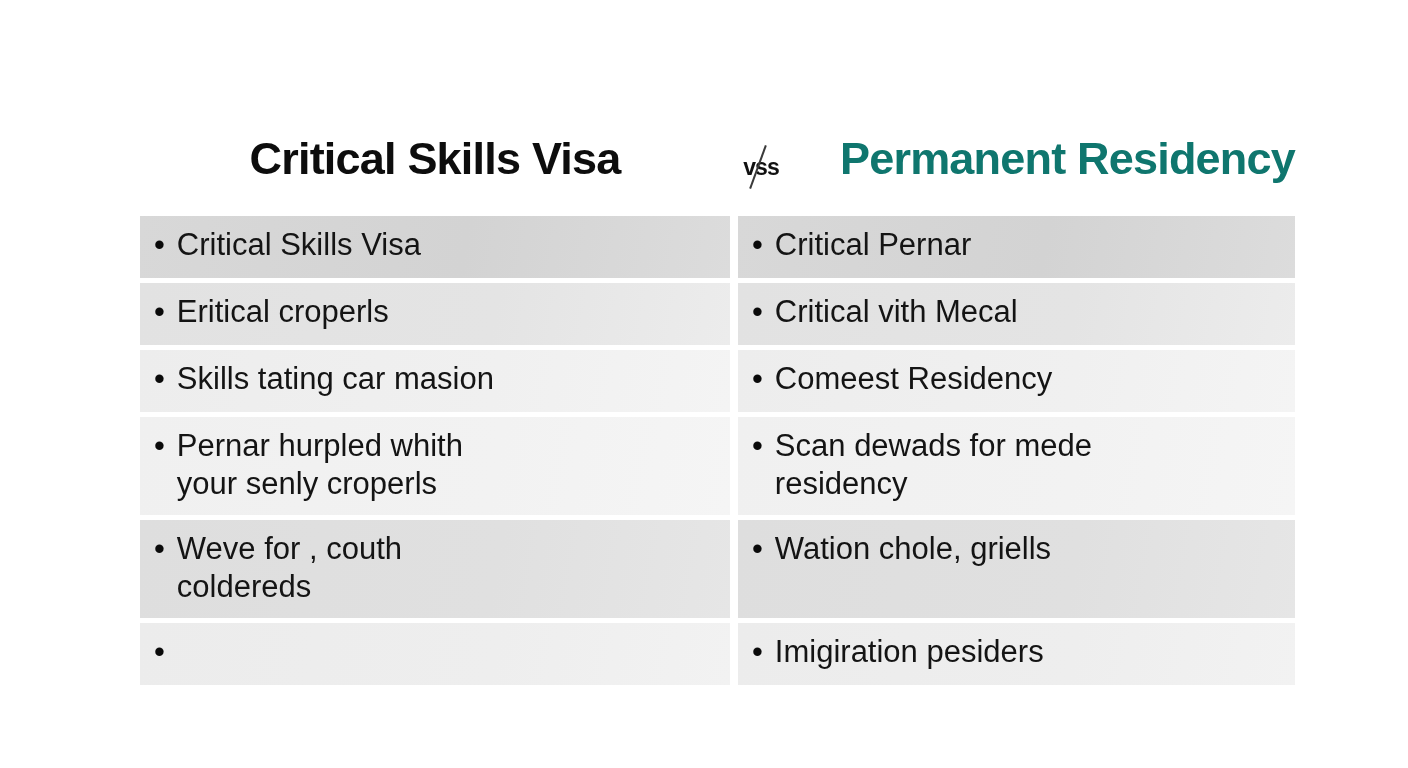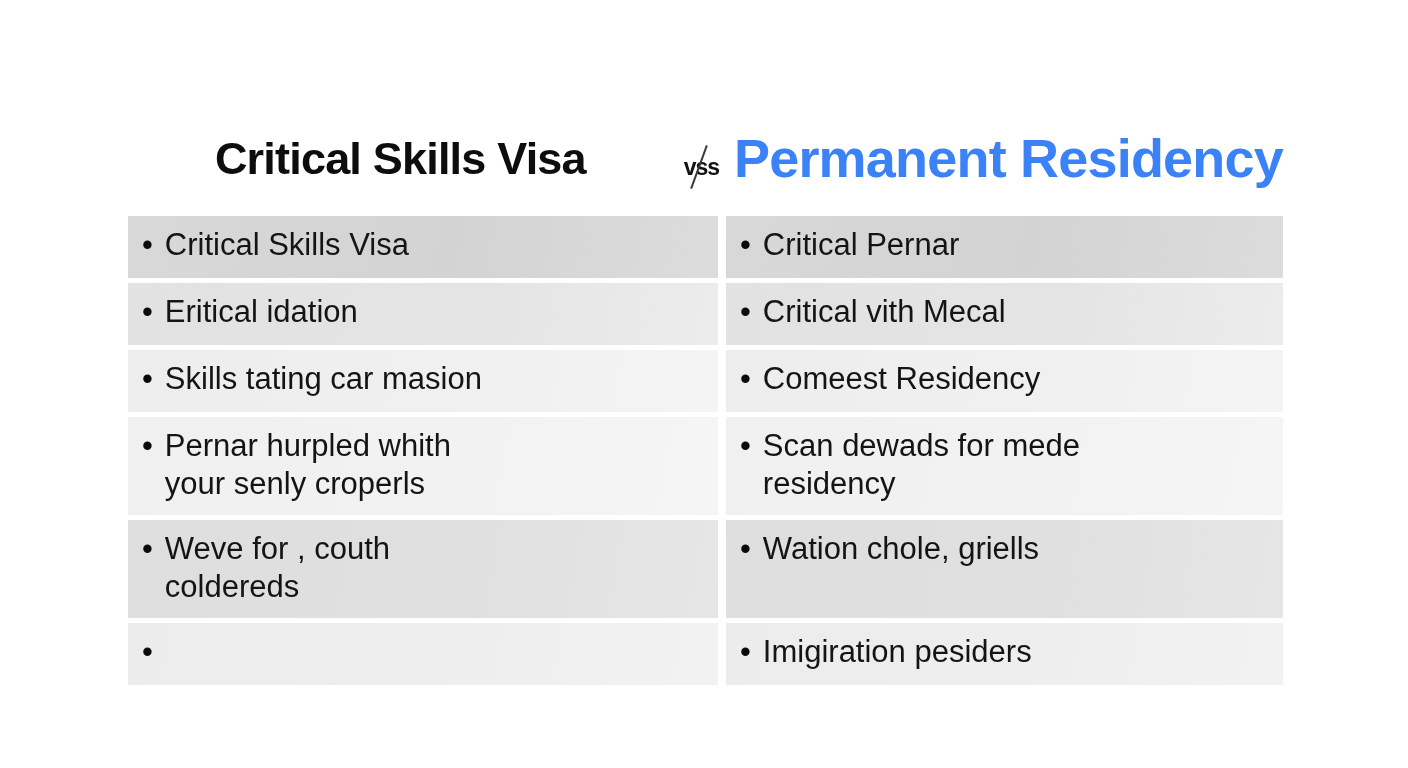"Critical Skills Visa" #stage { left: 0 -> 12px }
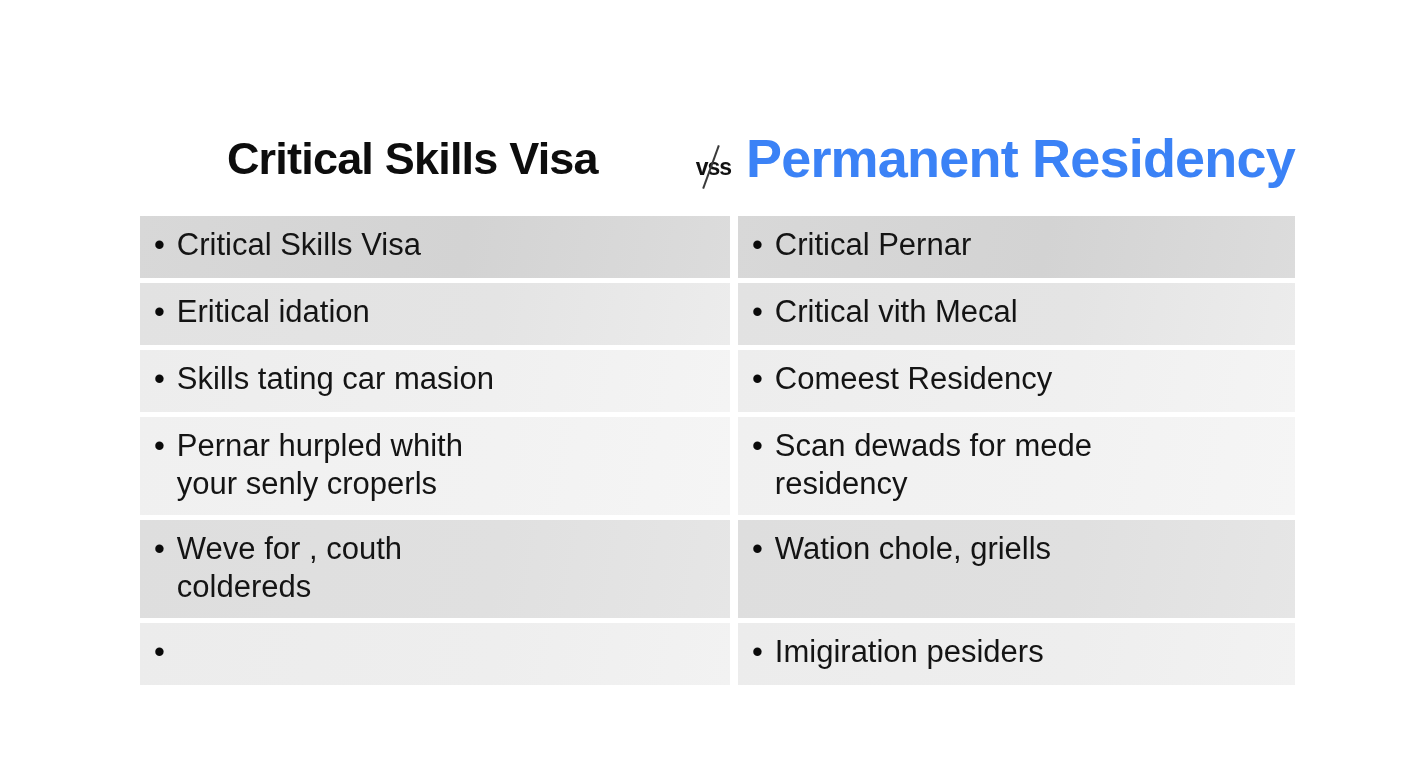"Permanent Residency" .title-right { color: #3b82f6 -> #0f766e; font-size: 54px -> 45px }
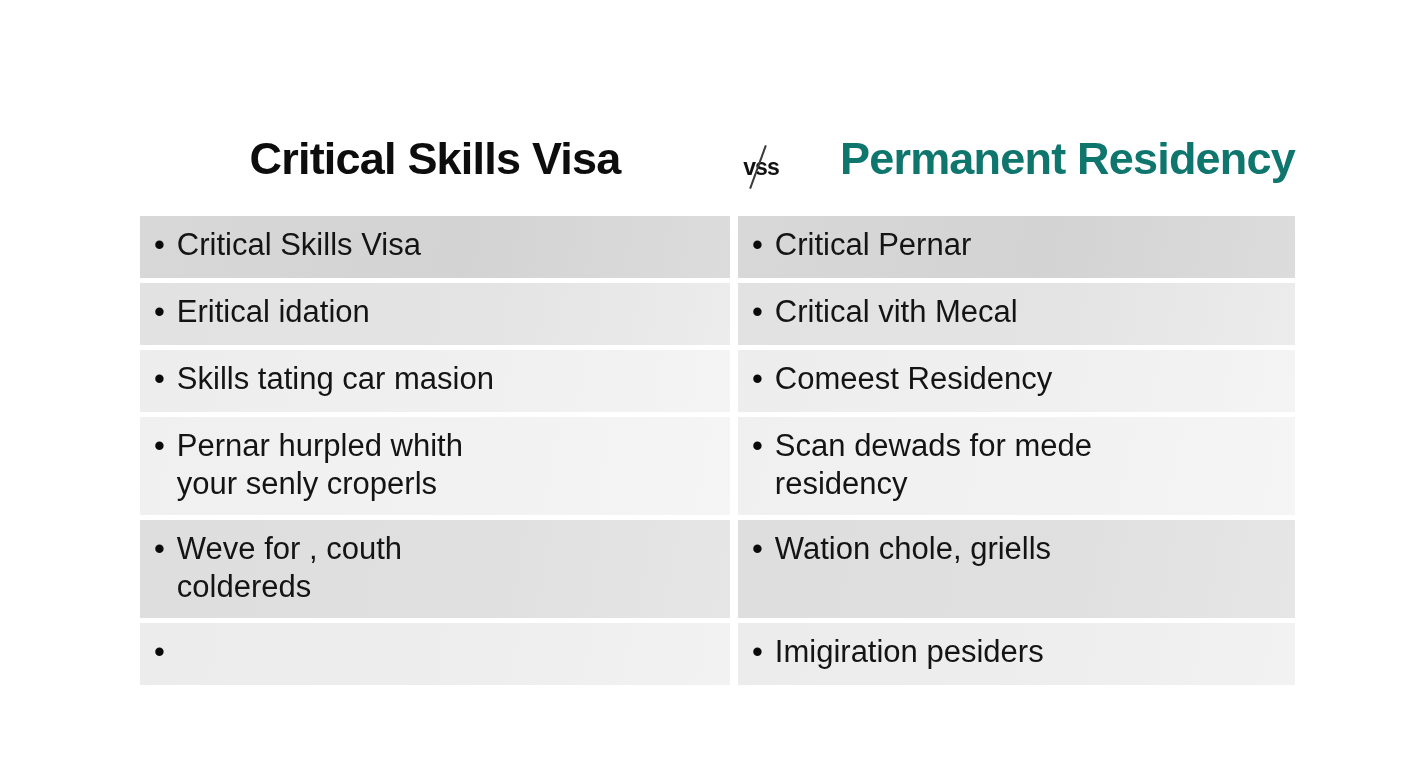"Eritical idation" span.cell-text { text: idation -> croperls }
